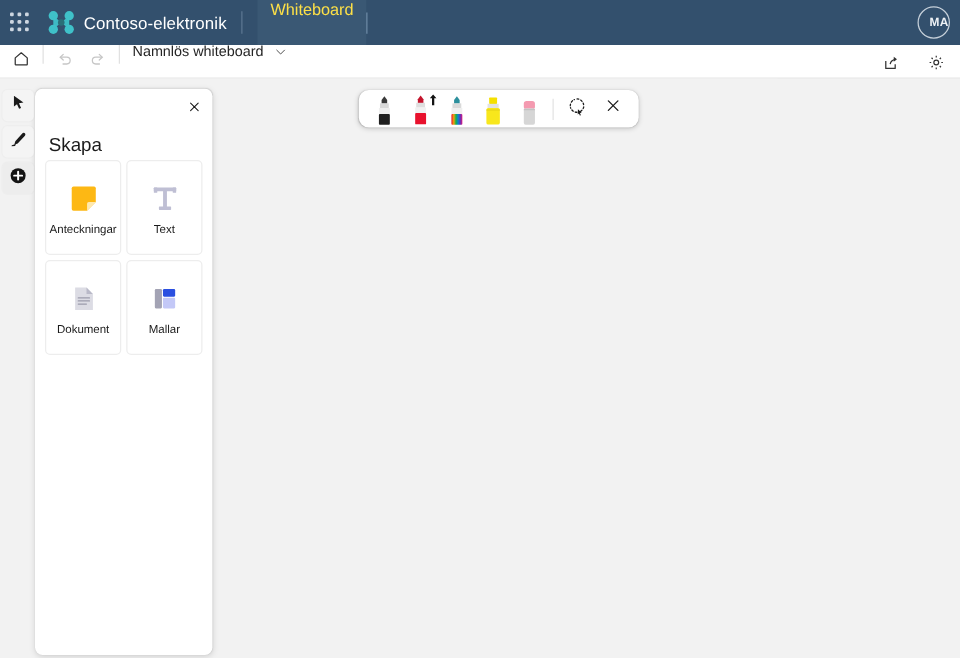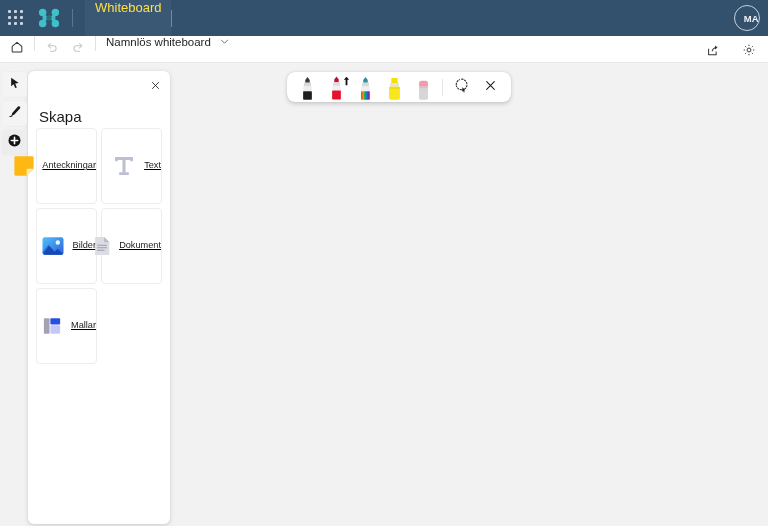"Contoso-elektronik" span.name { html: none -> <span>Contoso-elektronik</span> }
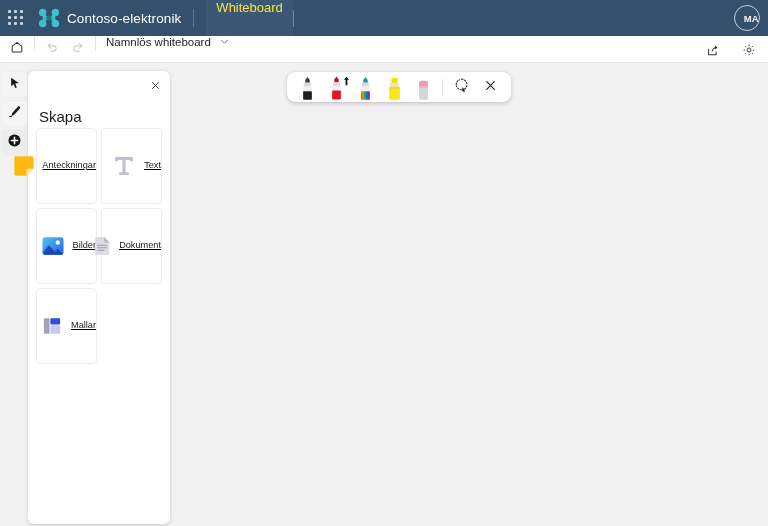"Anteckningar" .card { flex-direction: row -> column; justify-content: flex-end -> center; text-decoration: underline -> none }
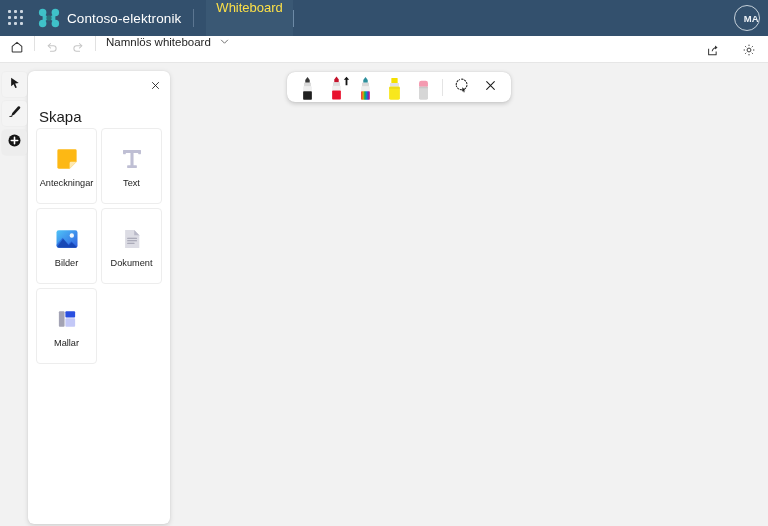"Bilder" div.card { html: <div> <span> <svg> <defs> <linearGradient> <stop></stop> <stop></stop> </linearGradient> </defs> <rect></rect> <circle></circle> <path></path> <path></path> </svg> </span> <span>Bilder</span> </div> -> none }
